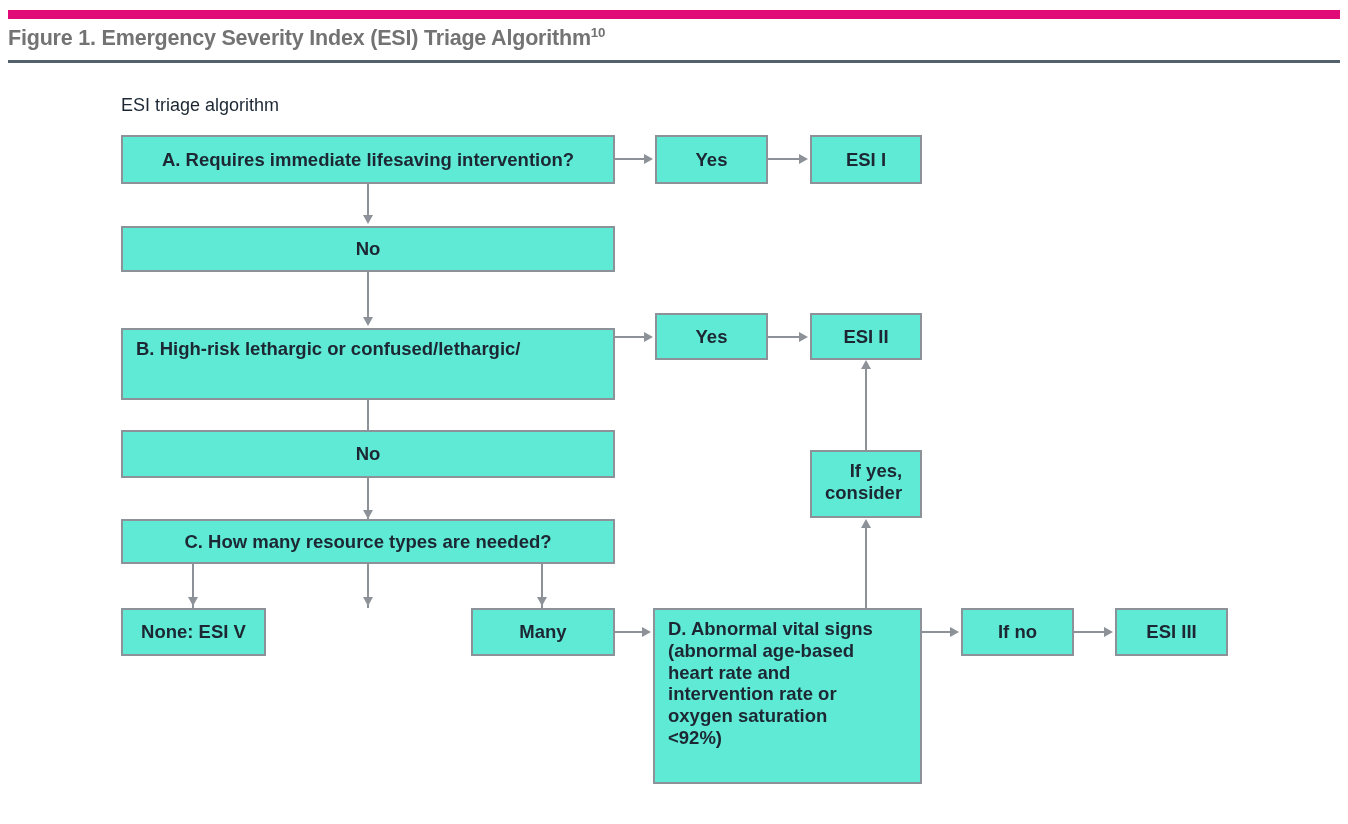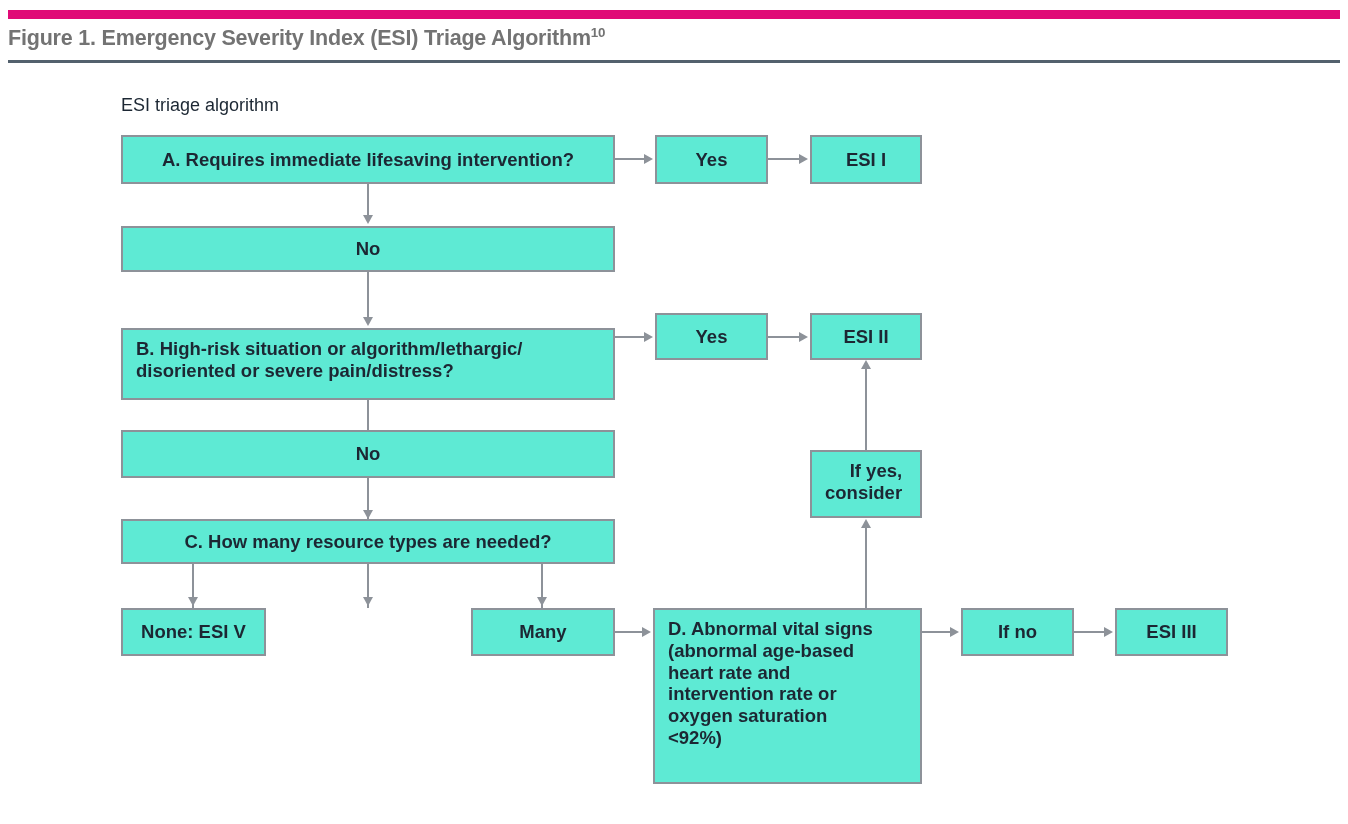"B. High-risk situation or" span { text: situation or algorithm/lethargic/ -> lethargic or confused/lethargic/ }
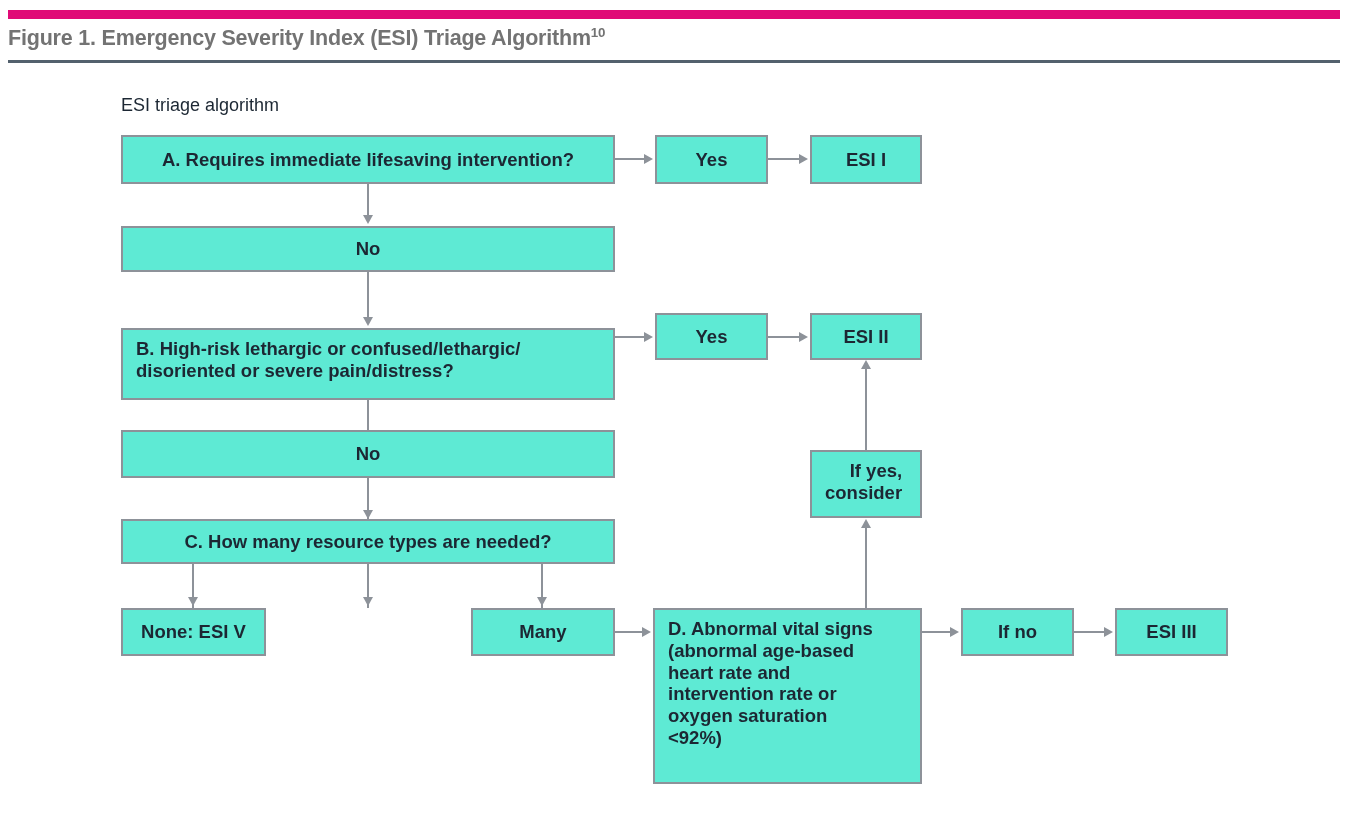"disoriented or severe pain/distress?" span { html: <span>disoriented or severe pain/distress?</span> -> none }
